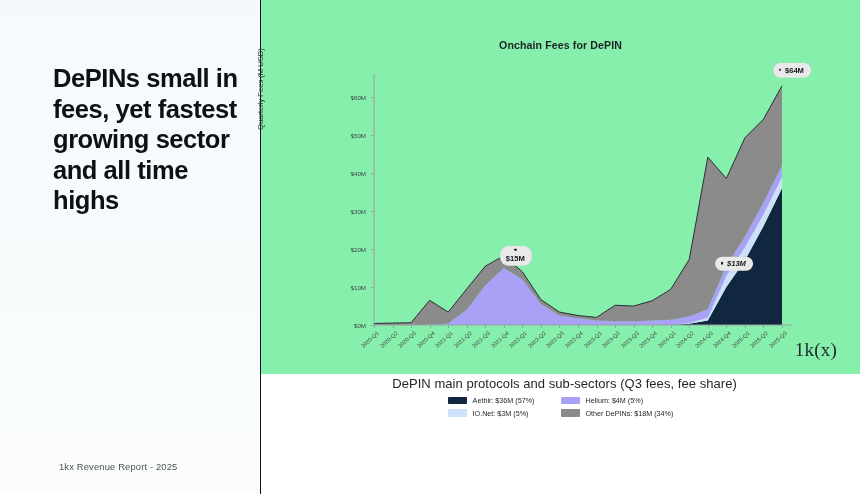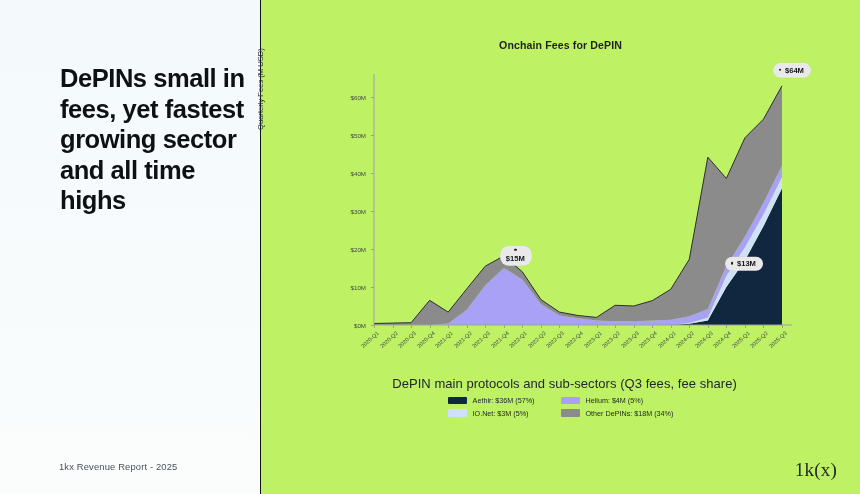"Onchain Fees for DePIN" #right { background: #bef264 -> #86efac; height: 494px -> 374px }
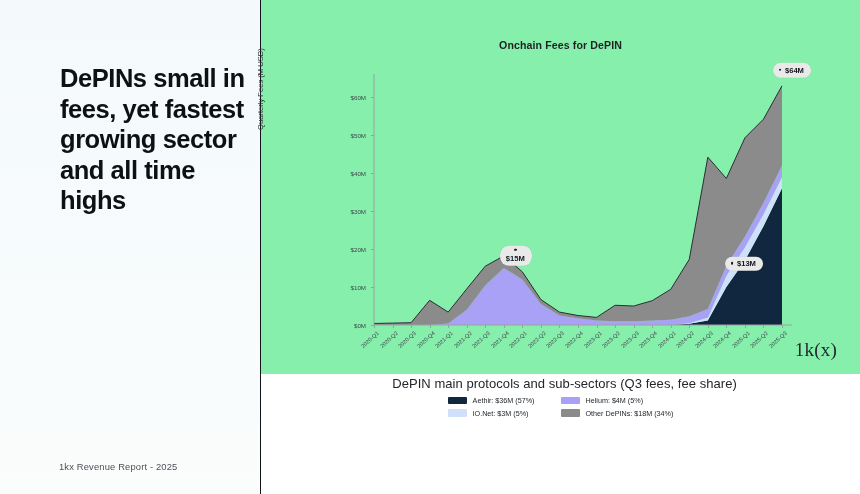"DePINs small in fees, yet" .headline { left: 60px -> 53px }
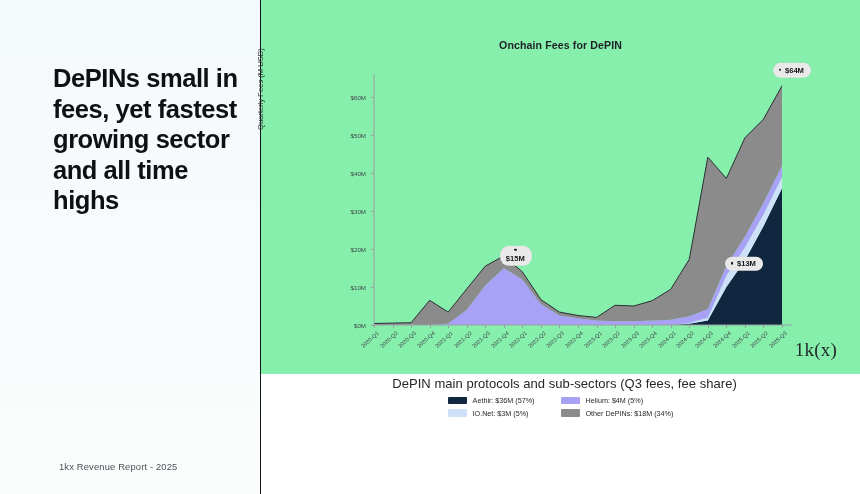"$13M" div.annot { font-style: none -> italic; left: 483px -> 473px }
